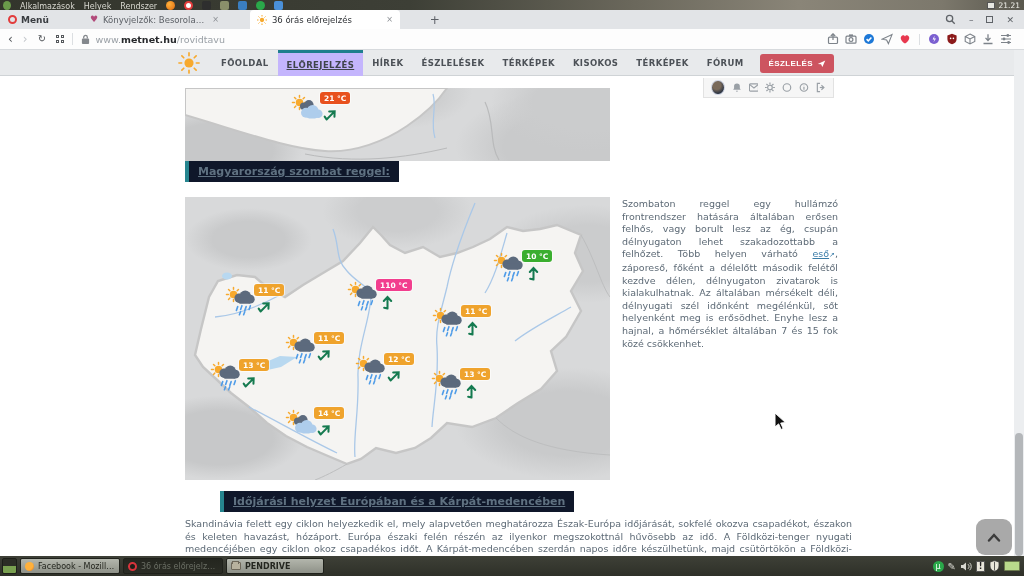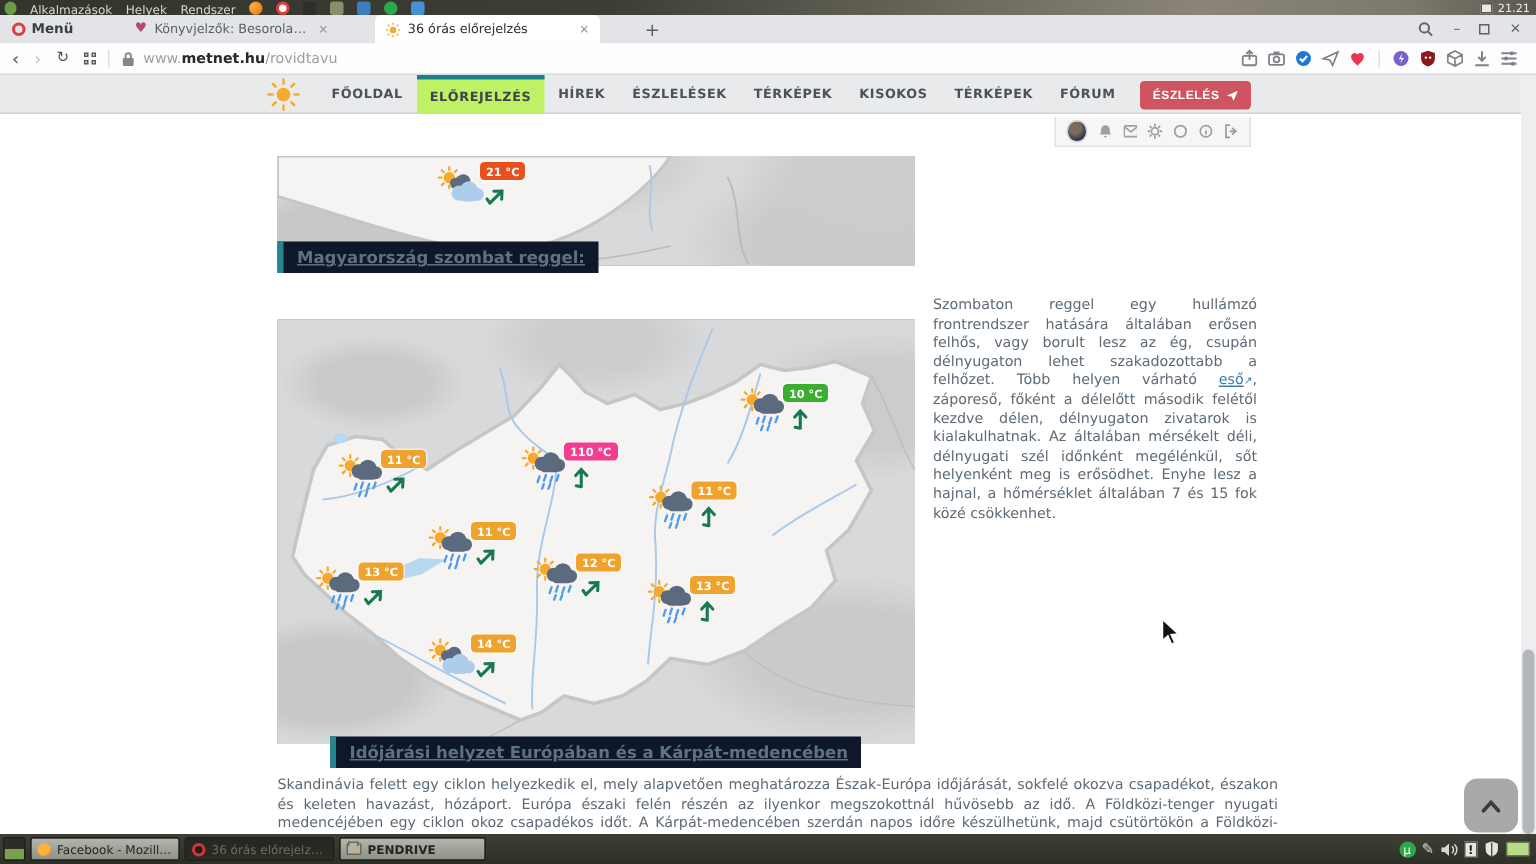"ELŐREJELZÉS" .nitem.active { background: #bef264 -> #c4b5fd; text-decoration: none -> underline }
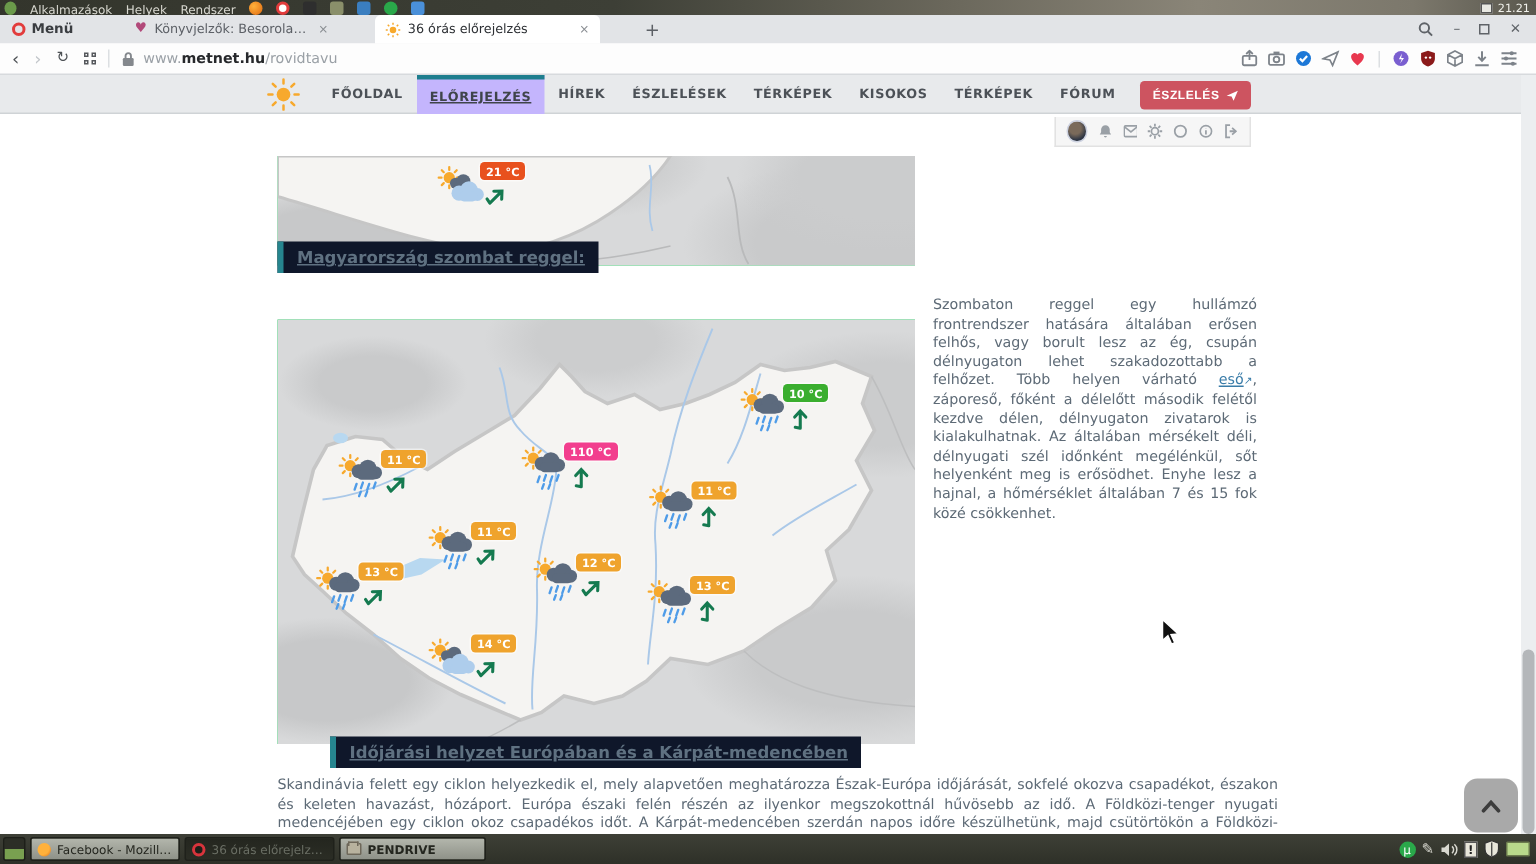"21 °C" .map { background: #22c55e -> #ec4899; margin-top: 16px -> none }
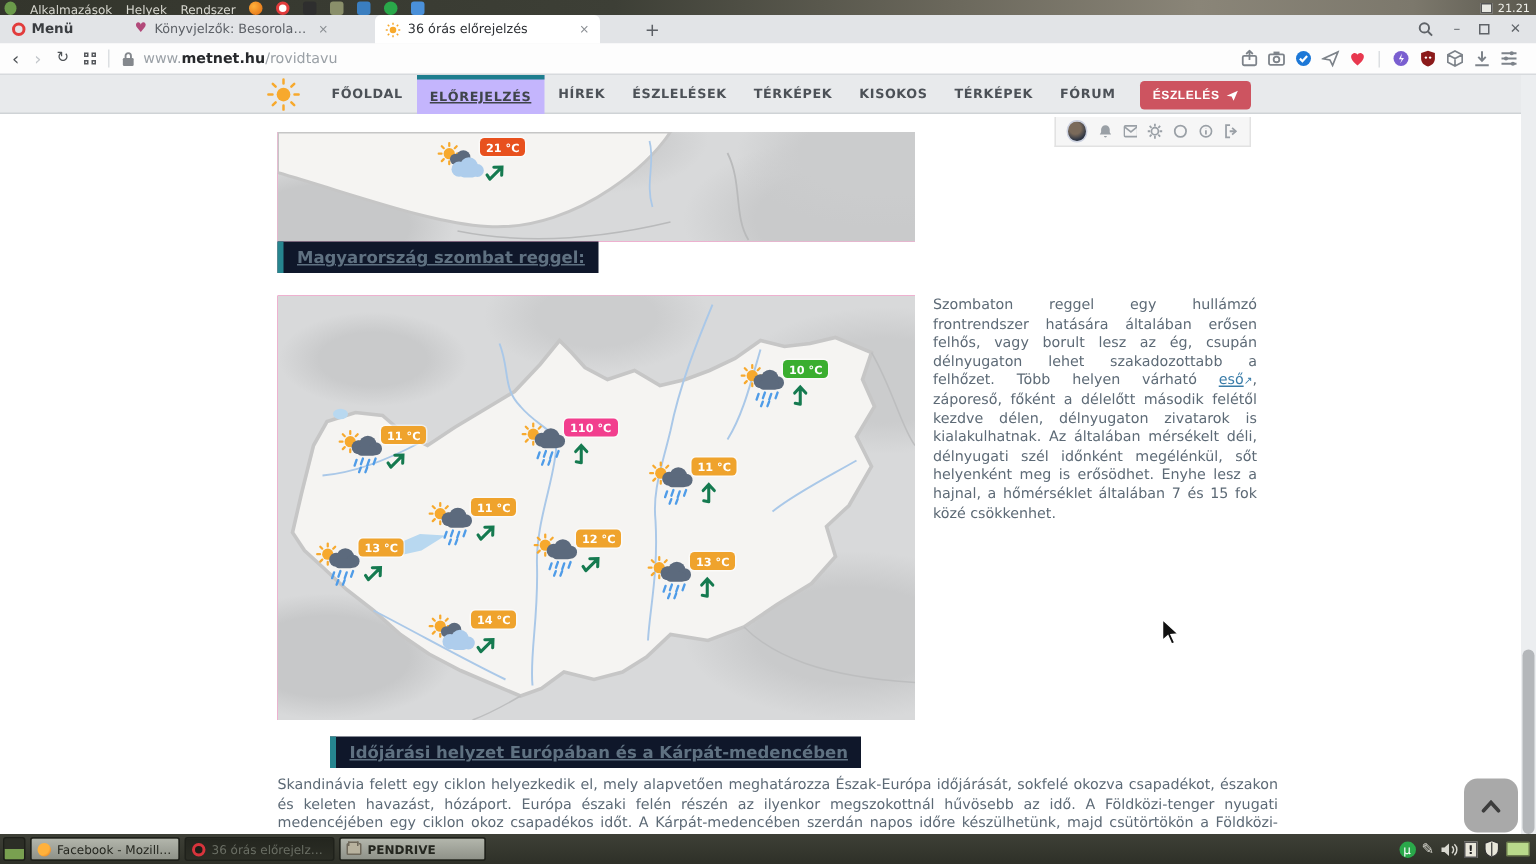"10 °C" div.station { top: 43px -> 53px }
